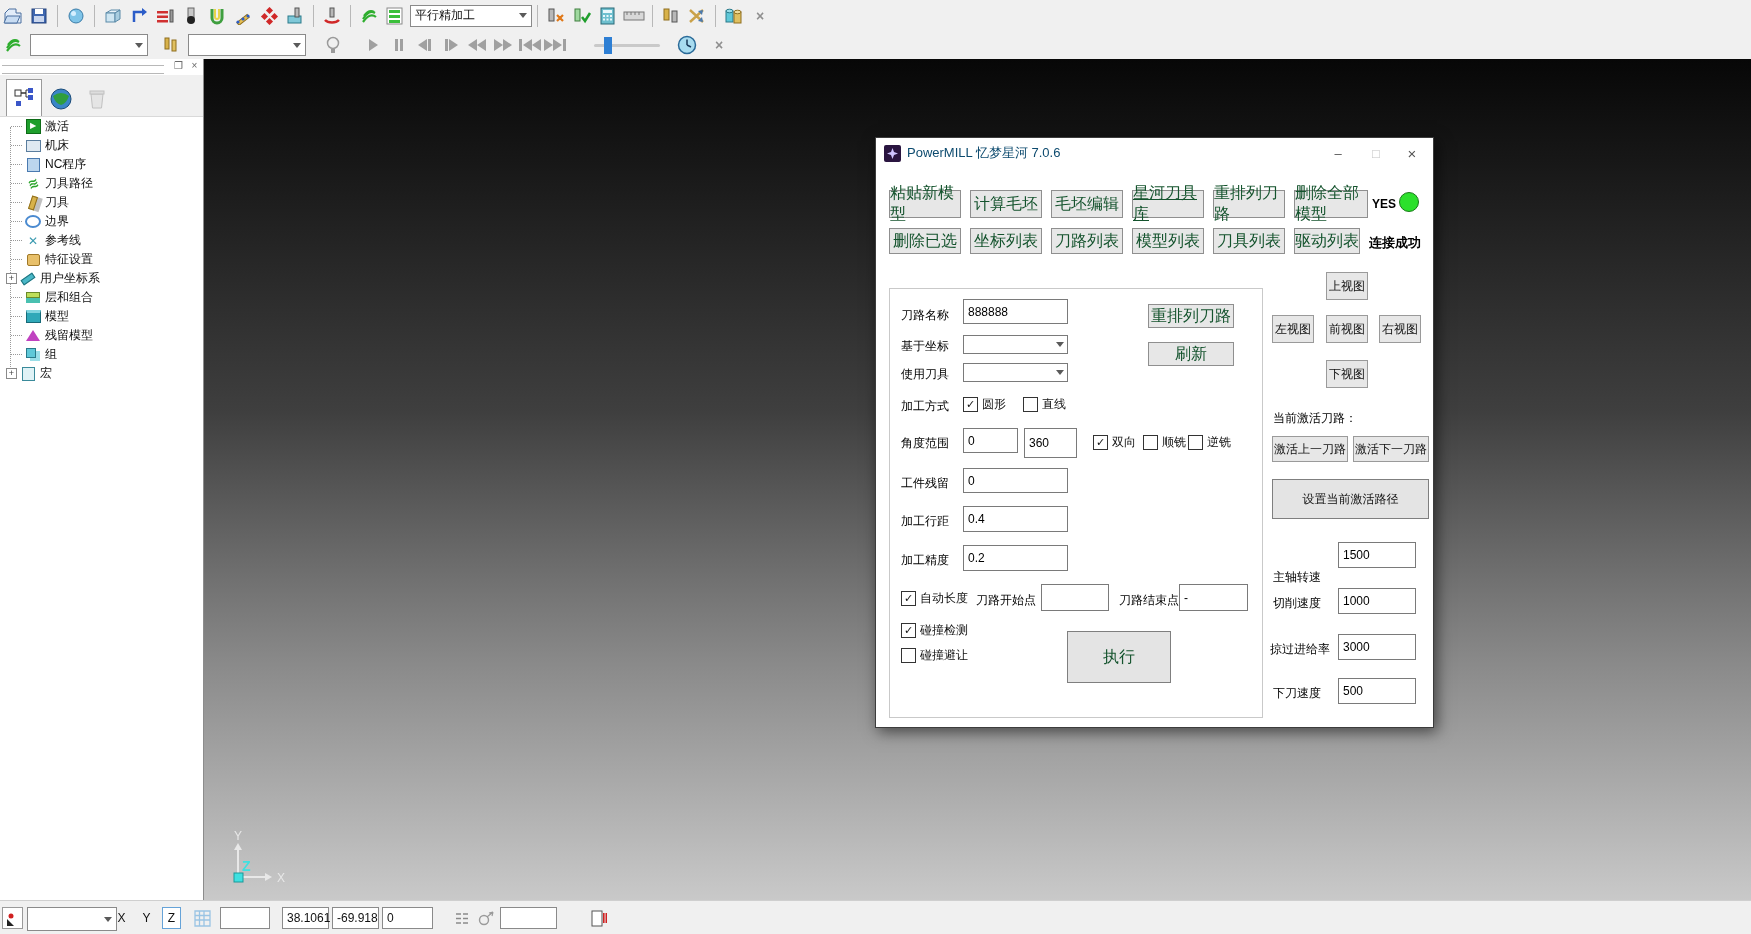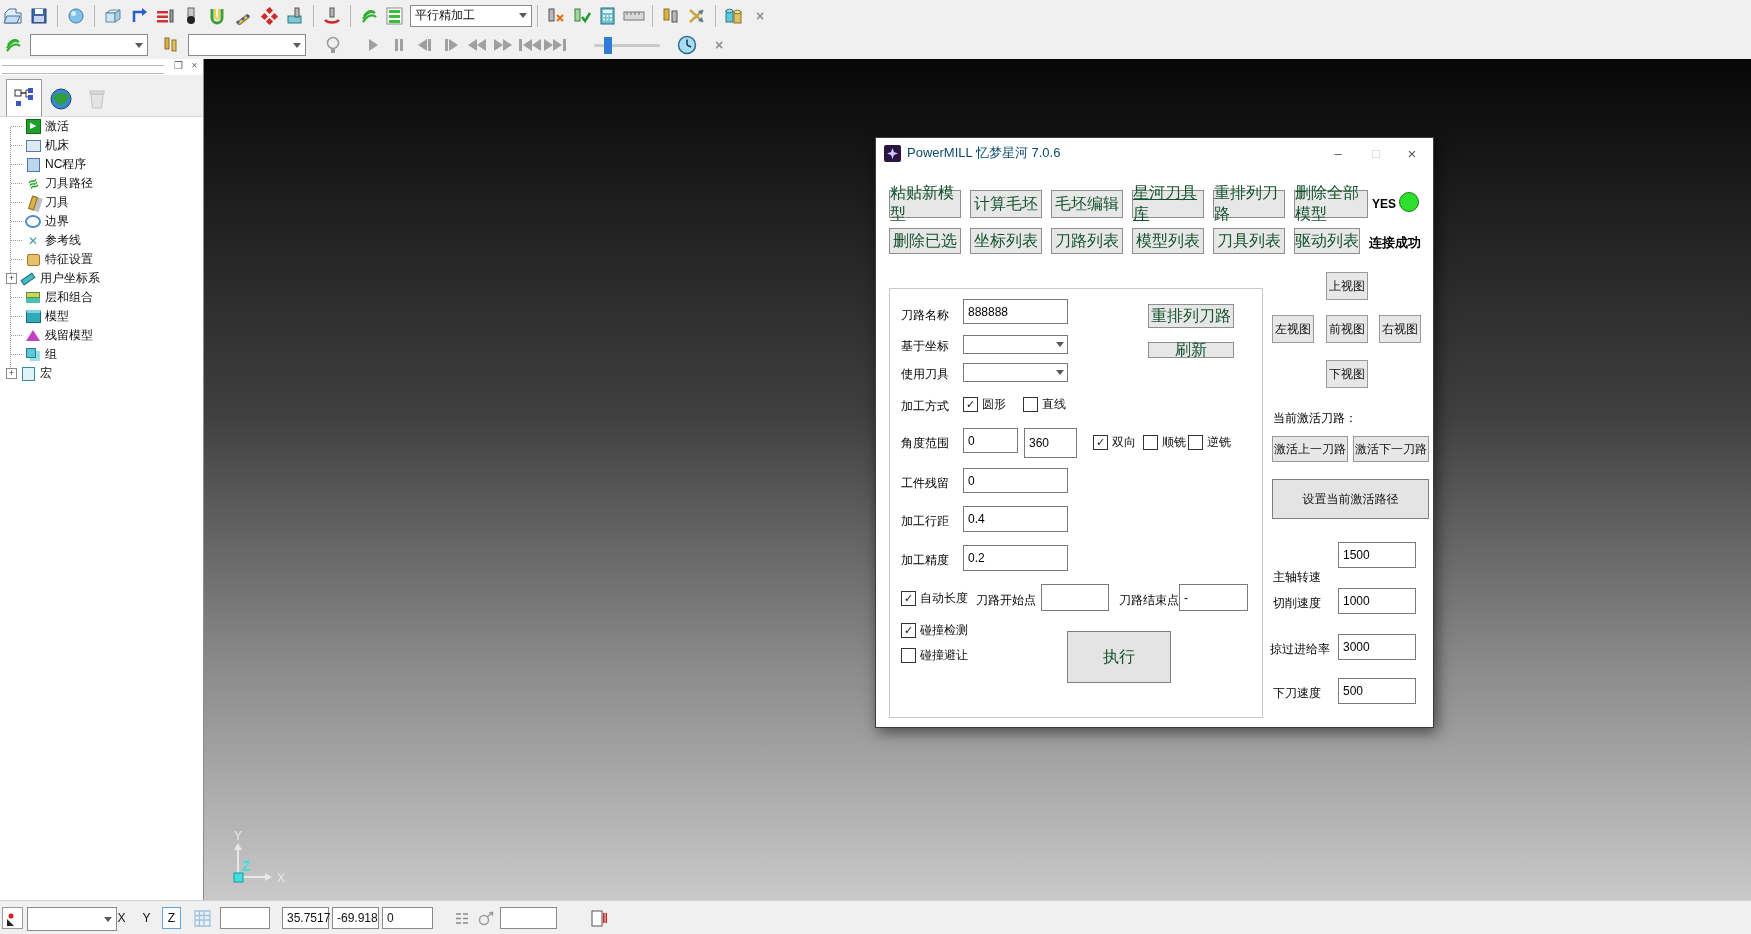"刷新" div.abtn { height: 16px -> 24px }
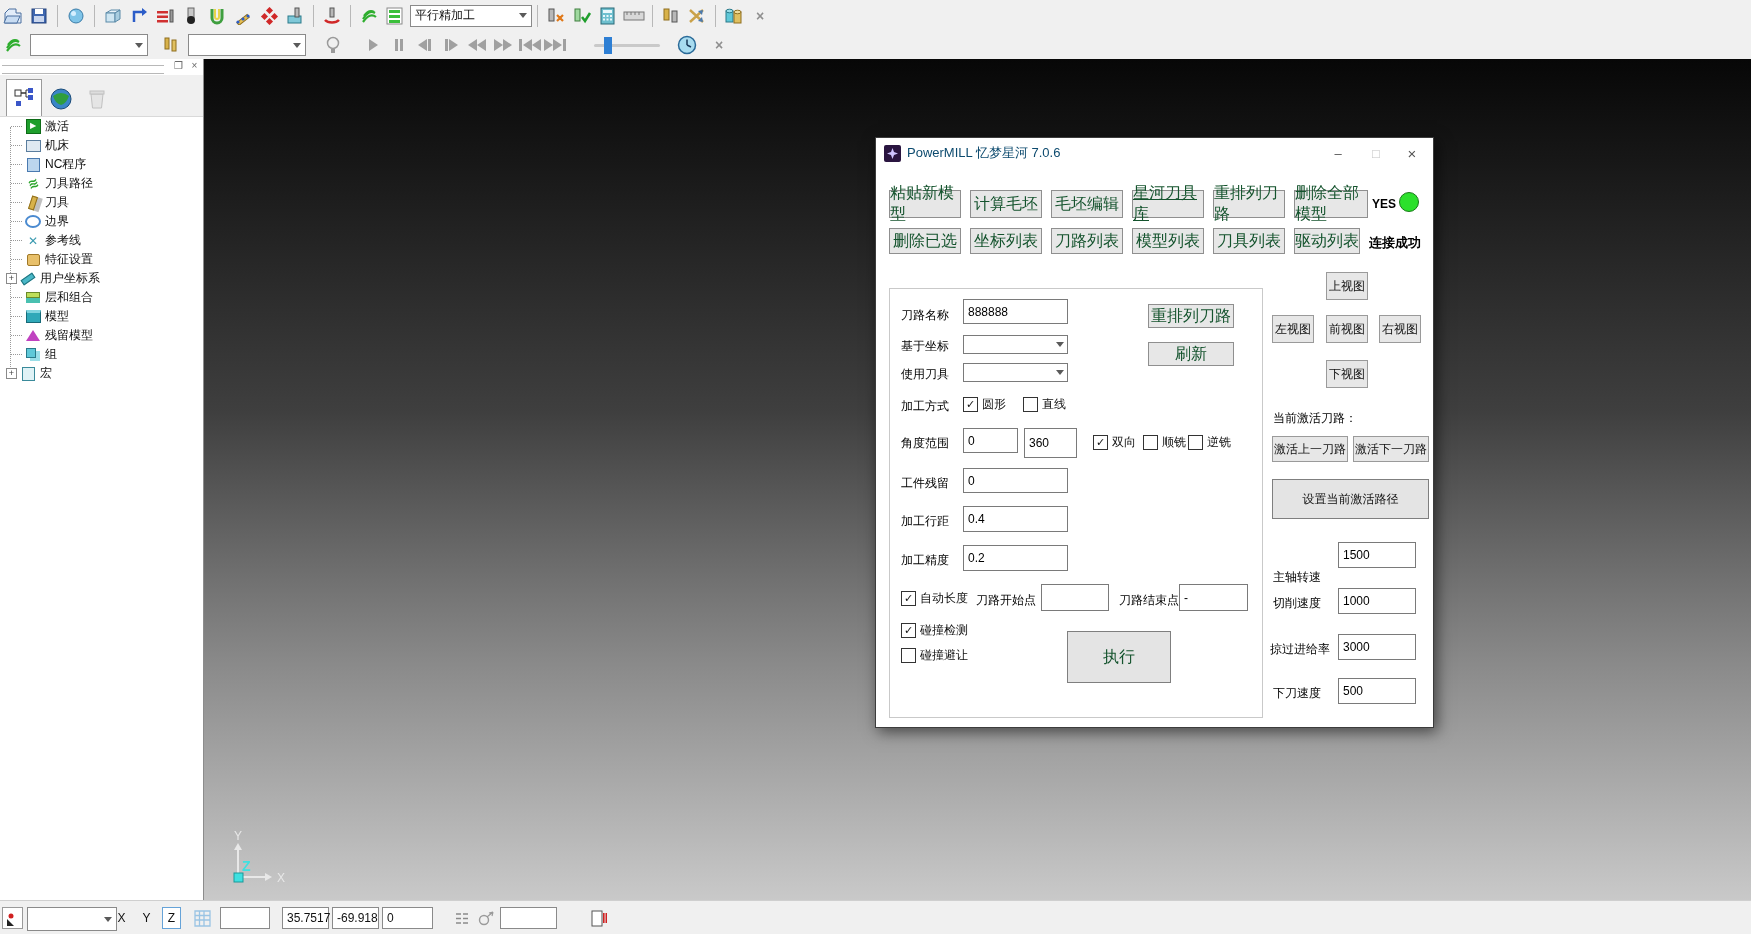"35.7517" span.sfield { text: 35.7517 -> 38.1061 }
